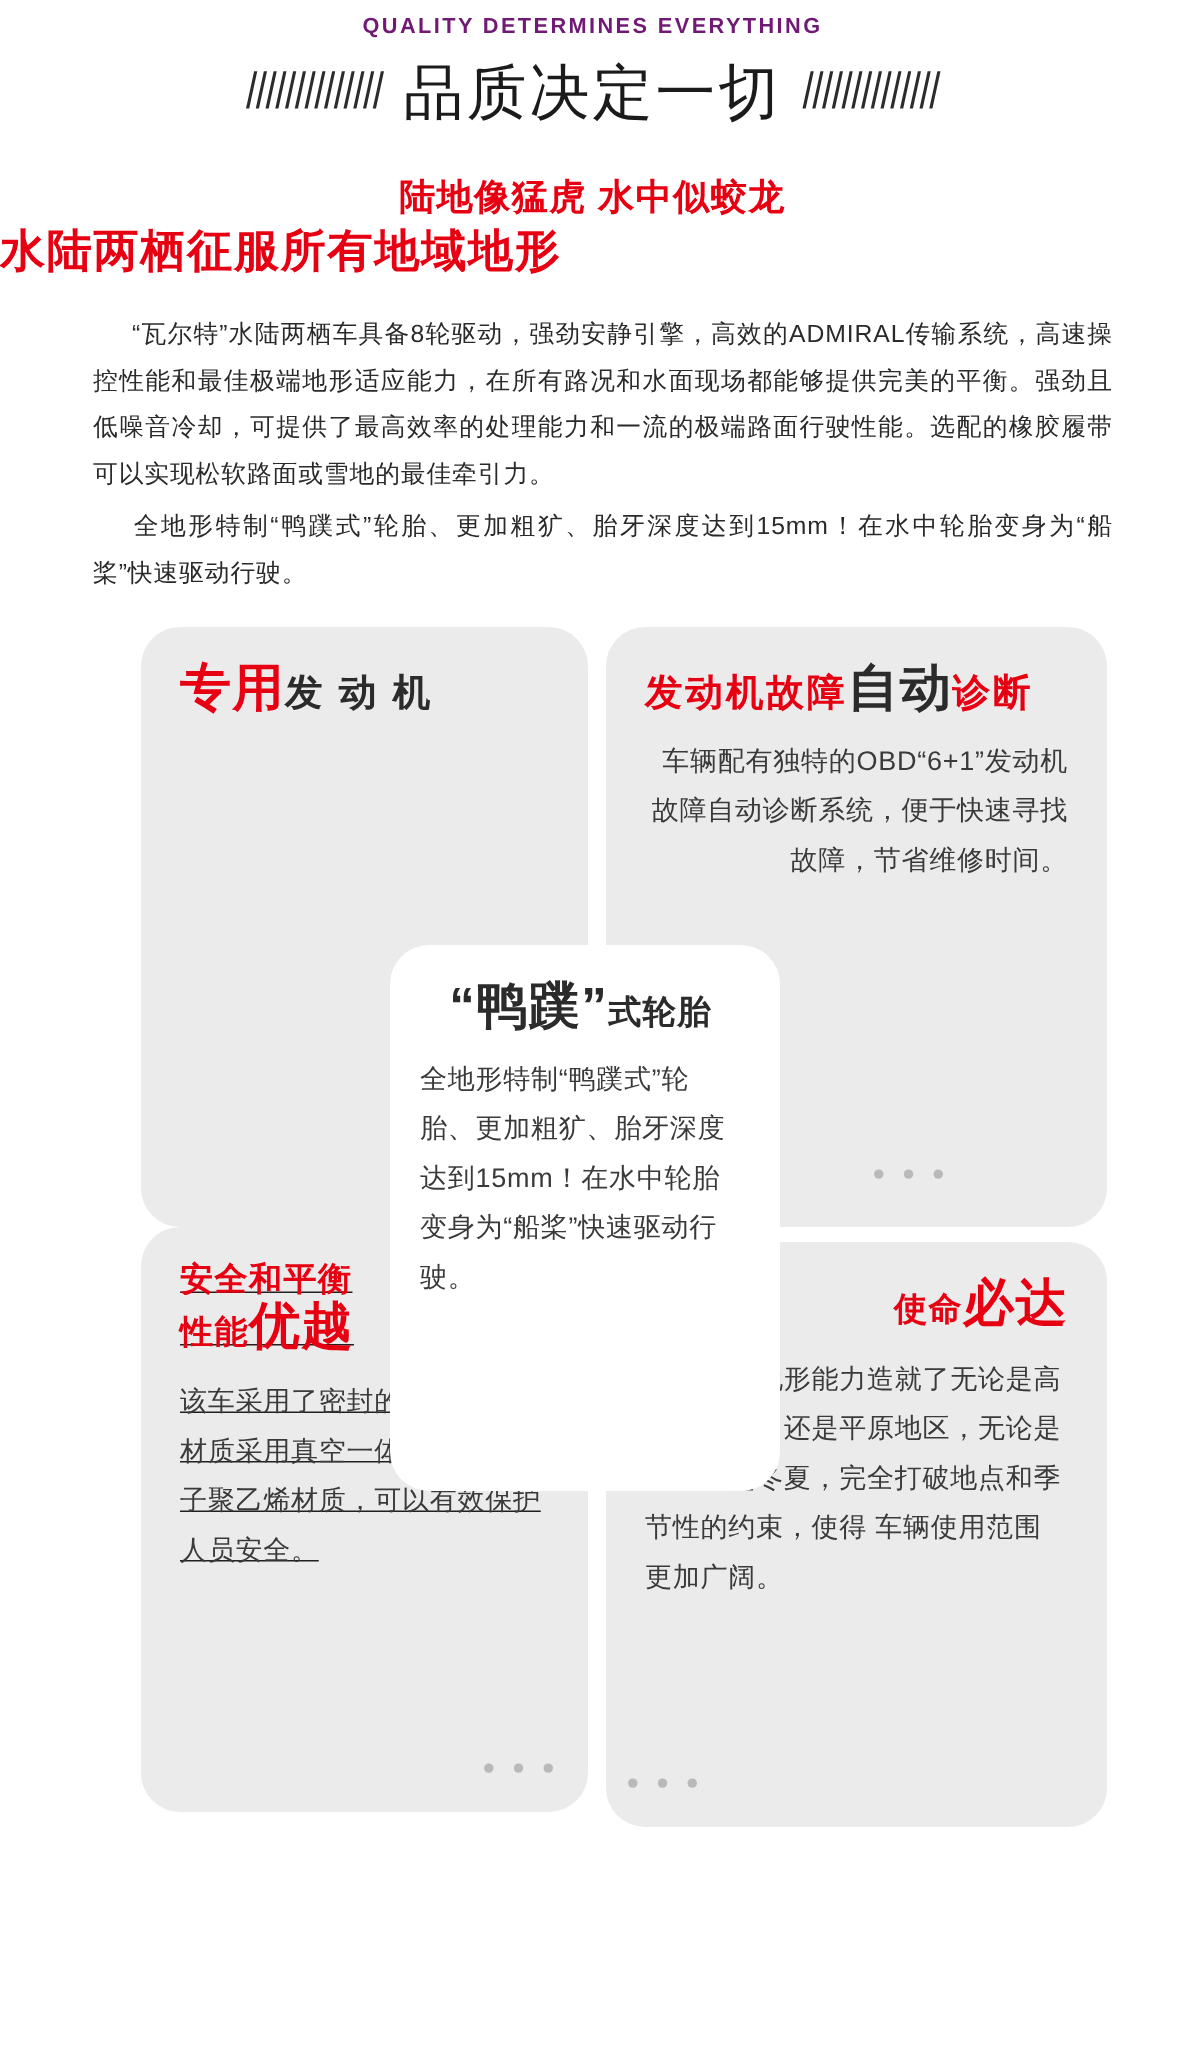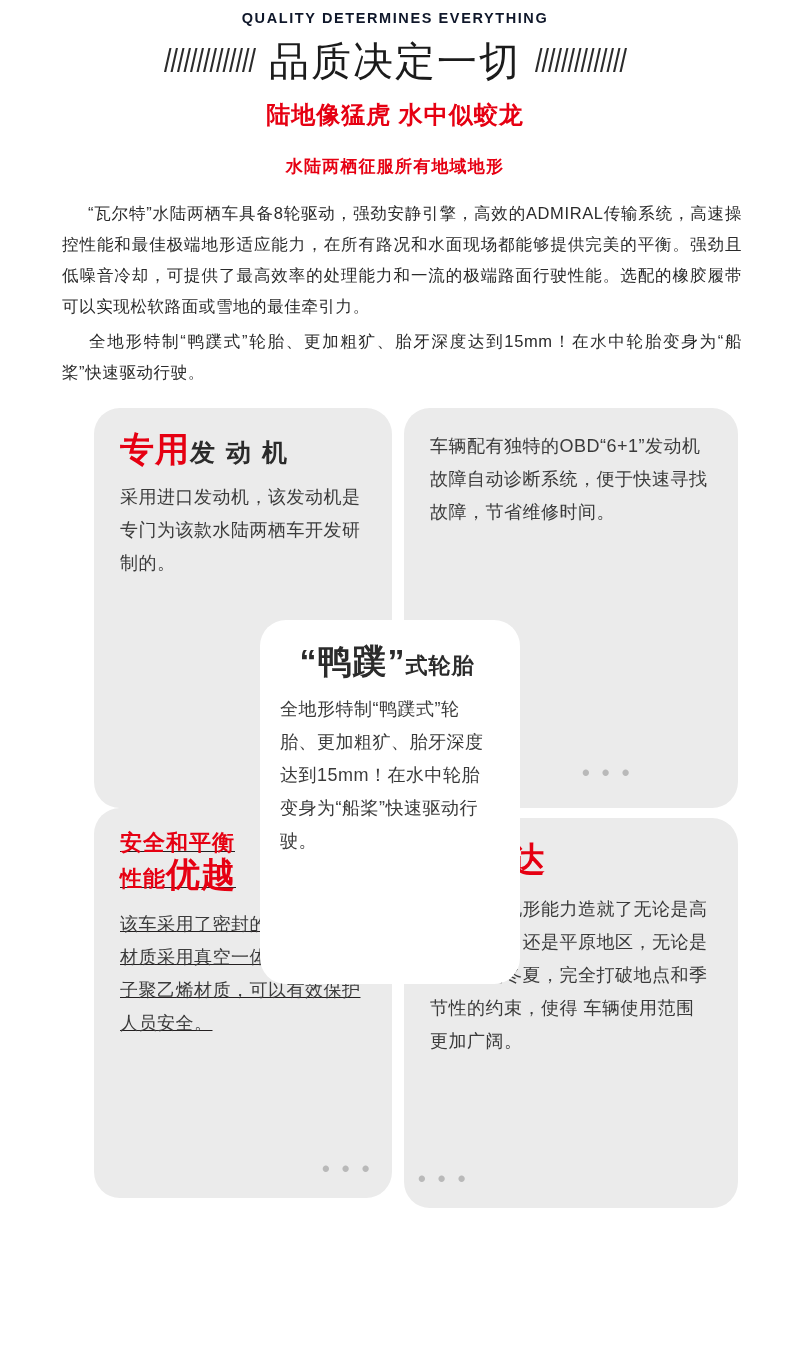"QUALITY DETERMINES EVERYTHING" .eyebrow { color: #0f172a -> #701a75 }
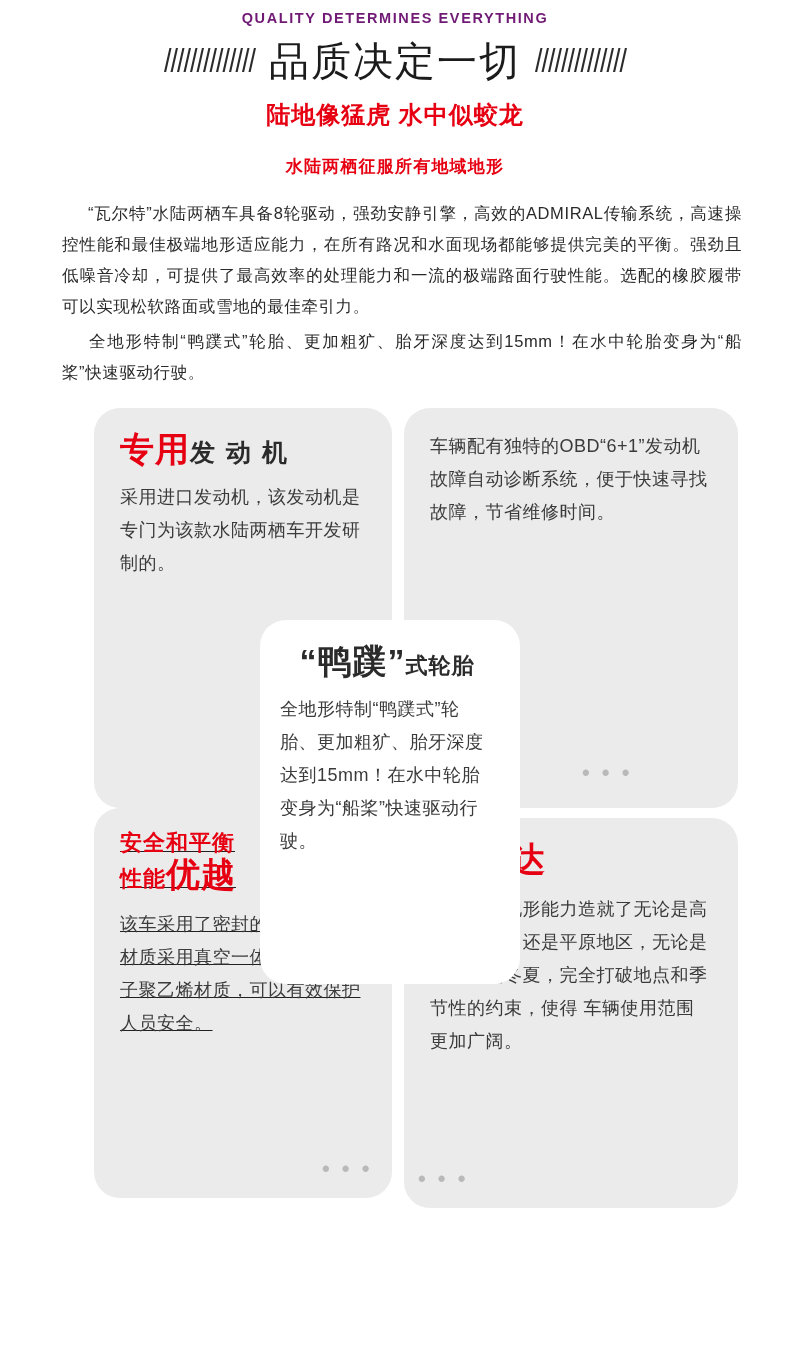"陆地像猛虎 水中似蛟龙" .sub-red-1 { margin-top: 10px -> 26px }
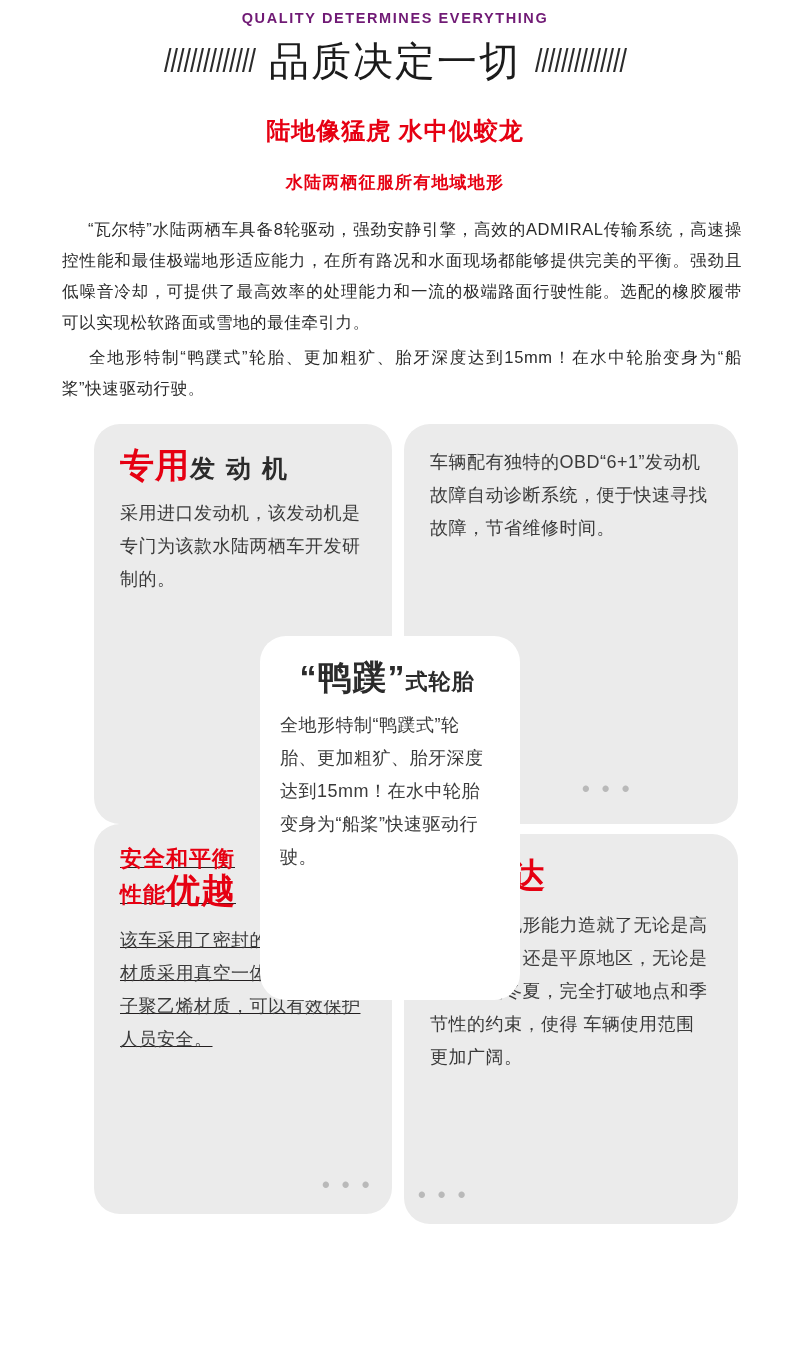"水陆两栖征服所有地域地形" .sub-red-2 { font-size: 17px -> 30px; margin-top: 24px -> 0; text-align: center -> none }
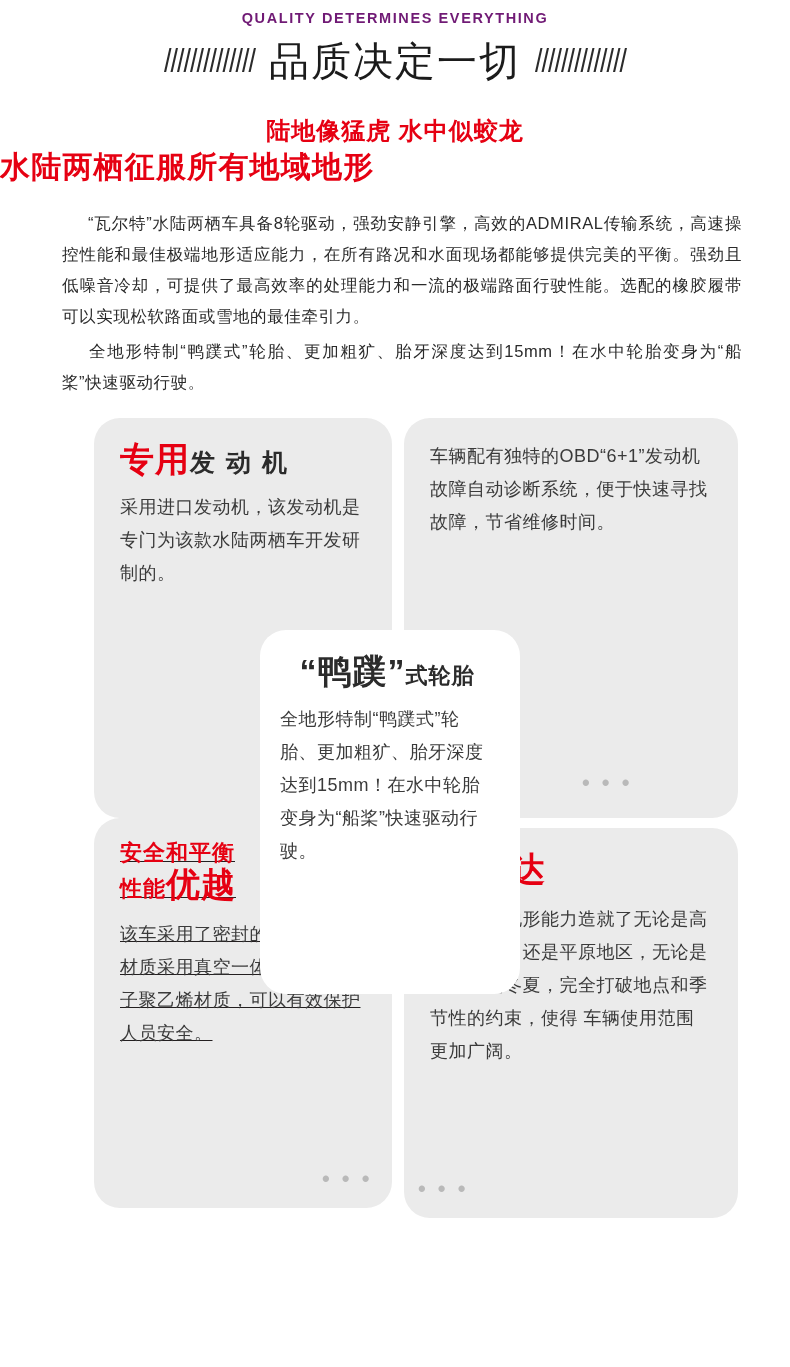"发动机故障自动诊断" div.card-title { html: none -> <div> <span>发动机故障</span><span>自动</span><span>诊断</span> </div> }
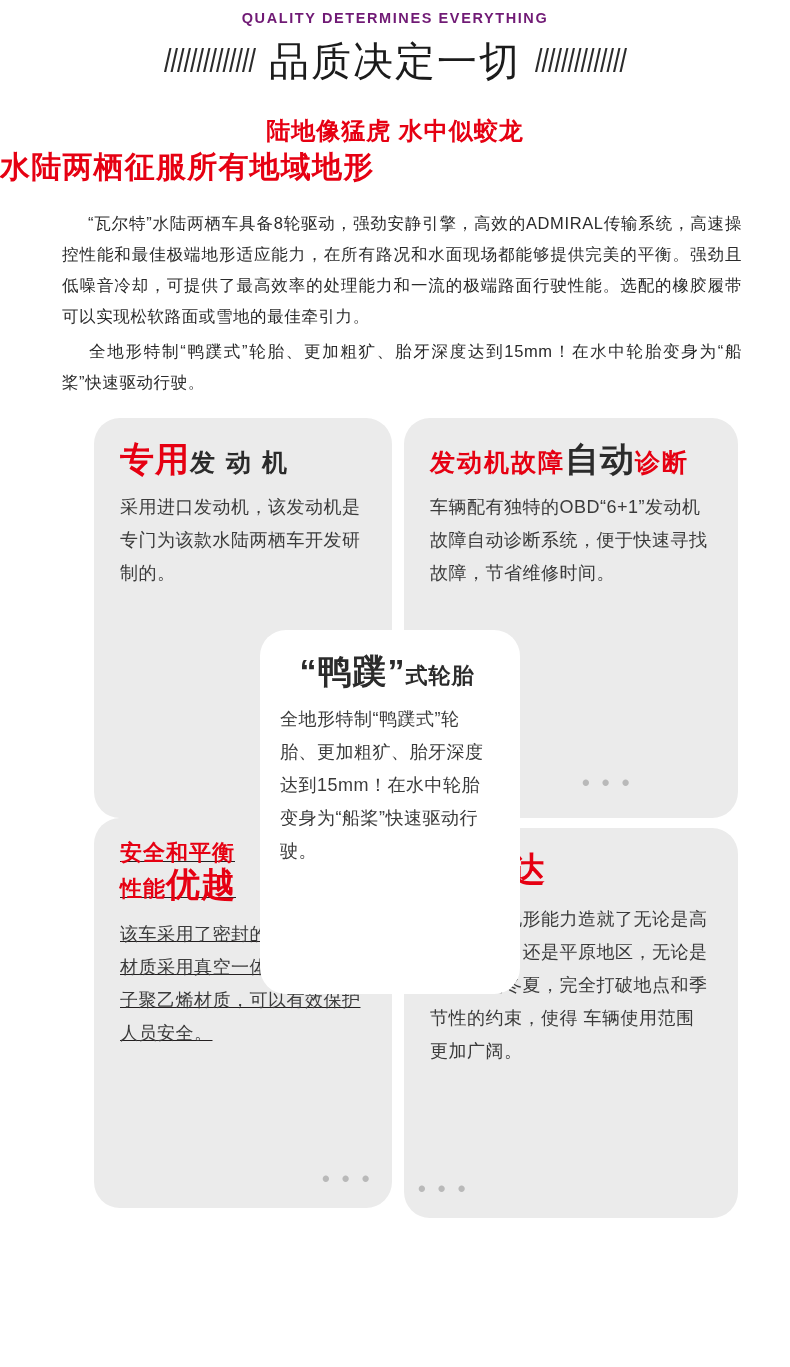"采用进口发动机，该发动机是专门为该款水陆两栖车开发研制的。" div.card-body { html: <div>采用进口发动机，该发动机是专门为该款水陆两栖车开发研制的。</div> -> none }
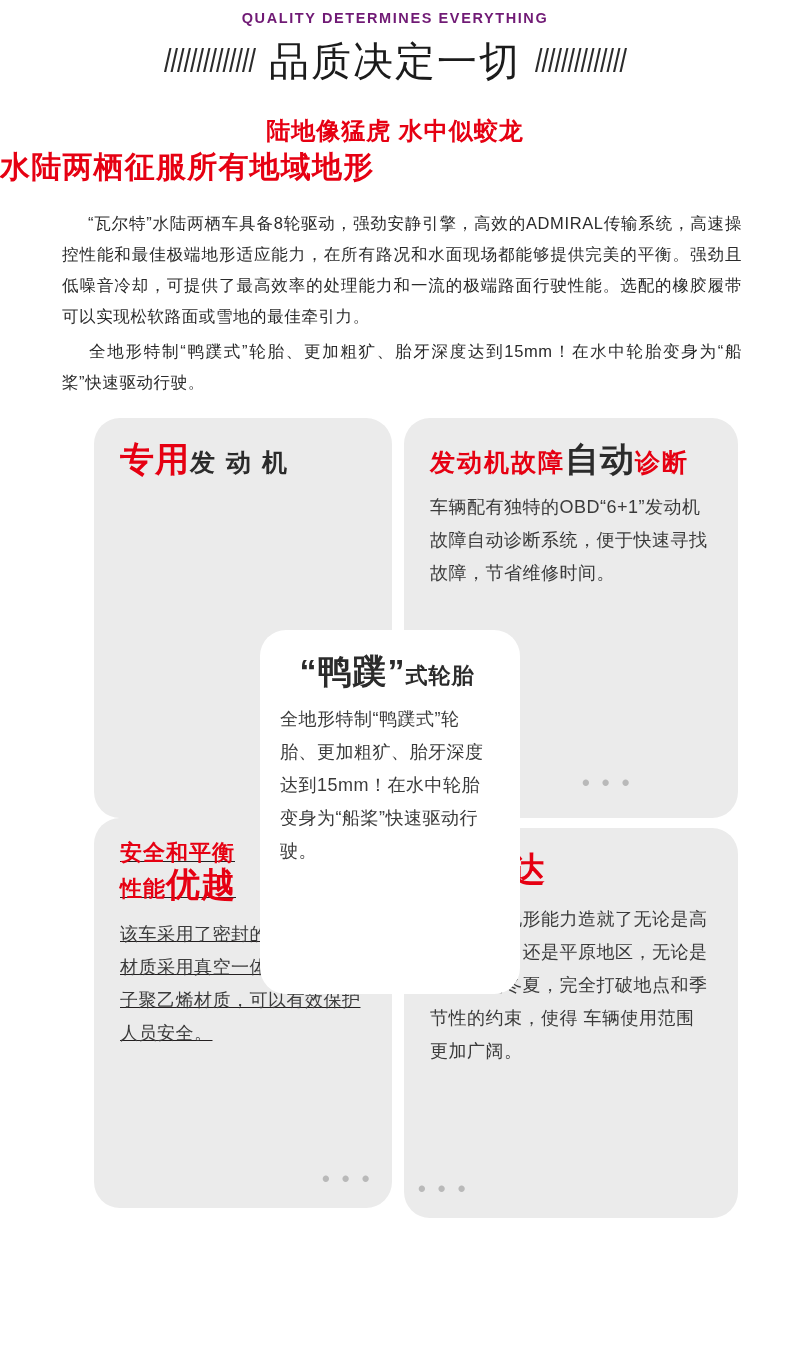"车辆配有独特的OBD“6+1”发动机故障自动诊断系统，便于快速寻找故障，节省维修" .ta-right { text-align: none -> right }
